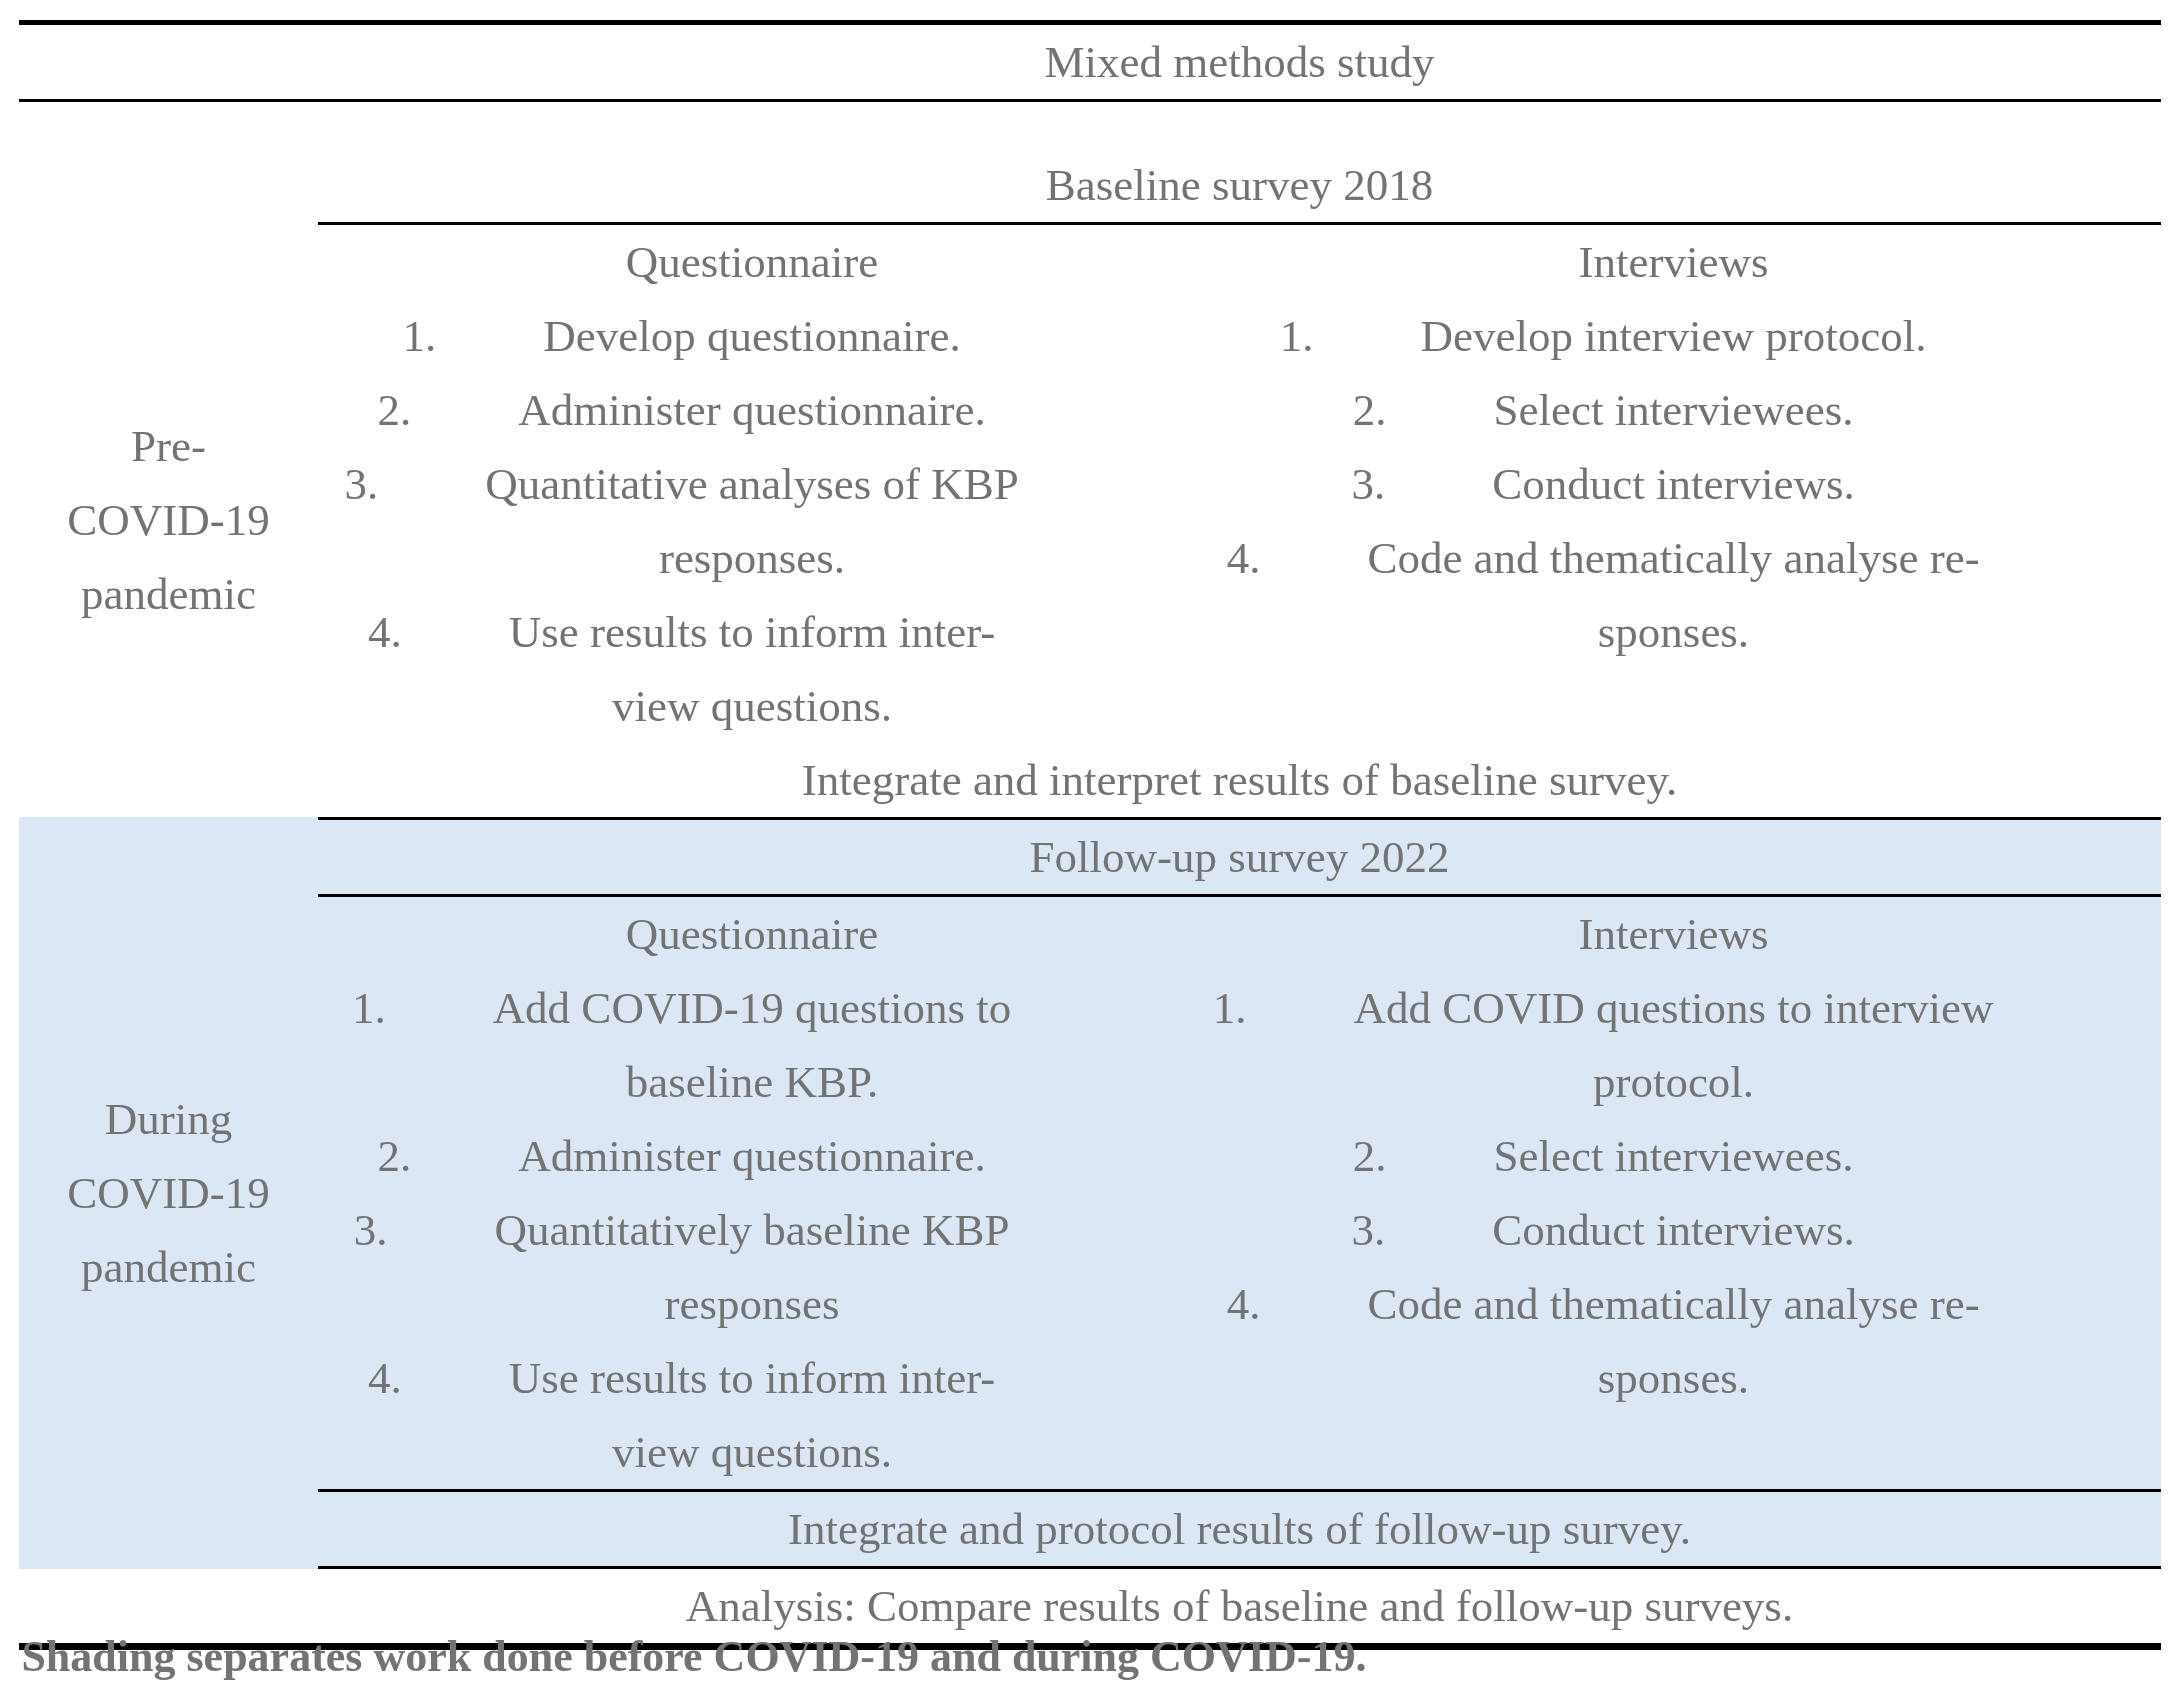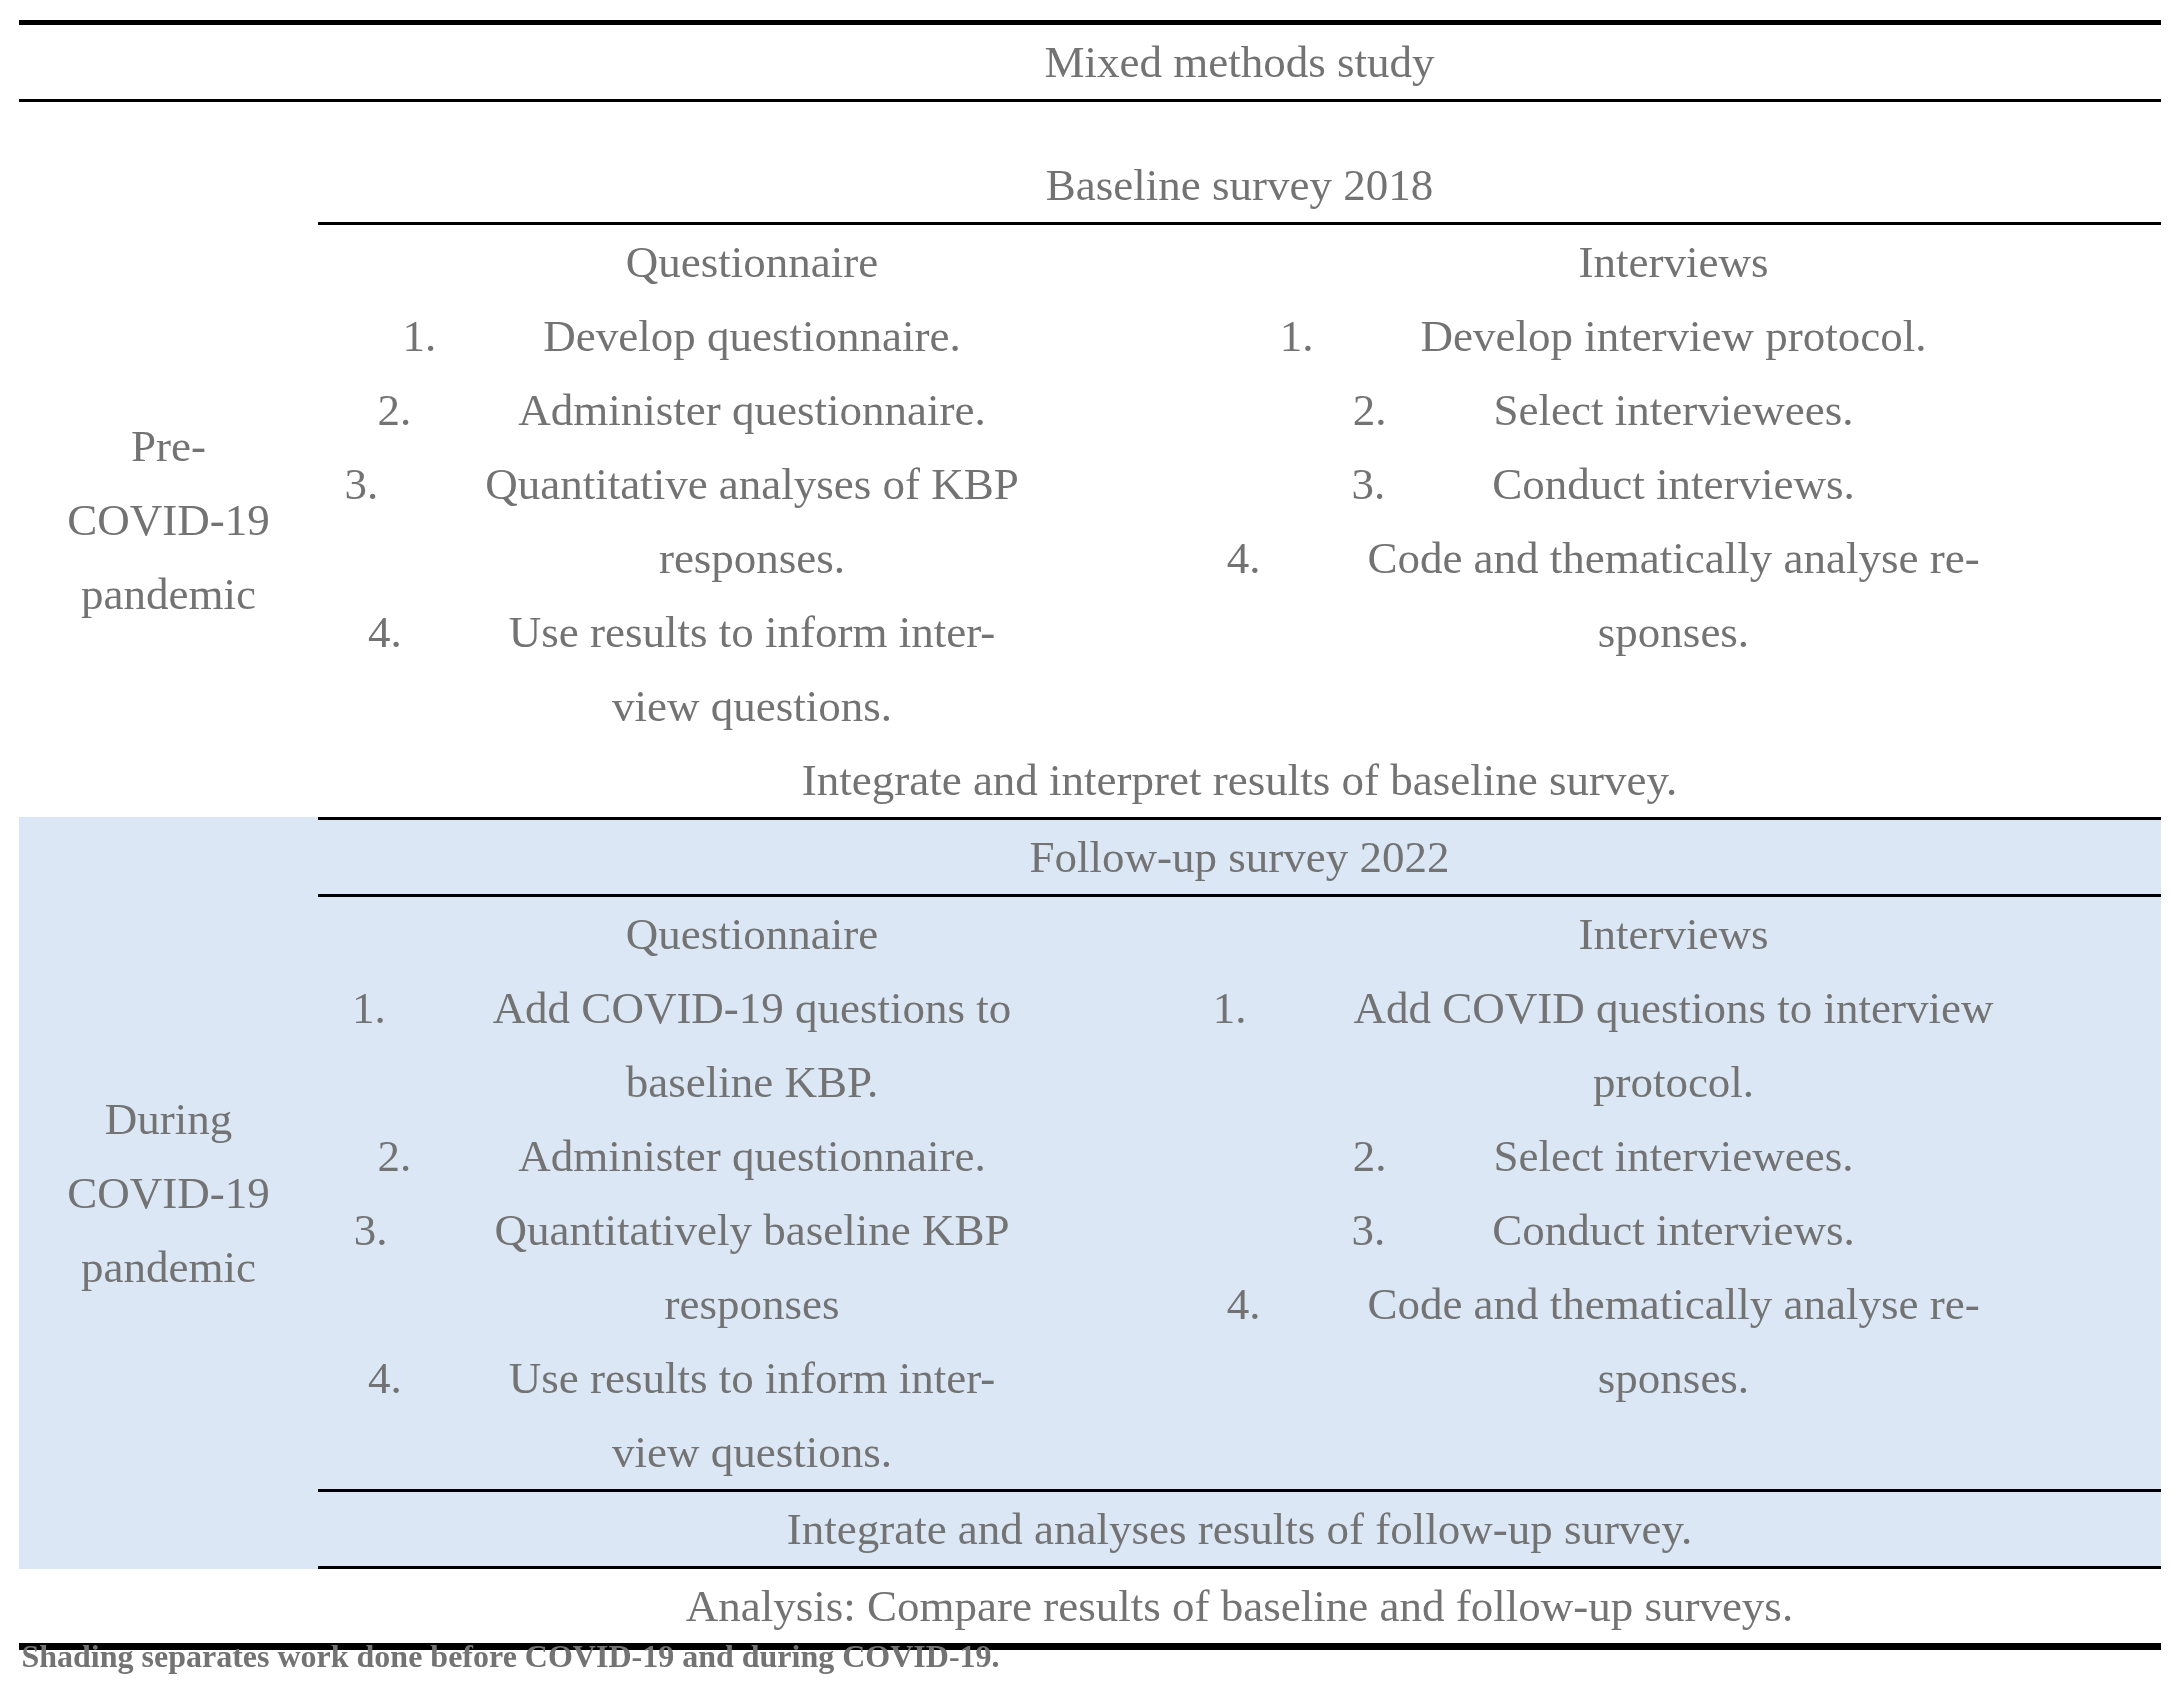"Integrate and analyses results of" span { text: analyses -> protocol }
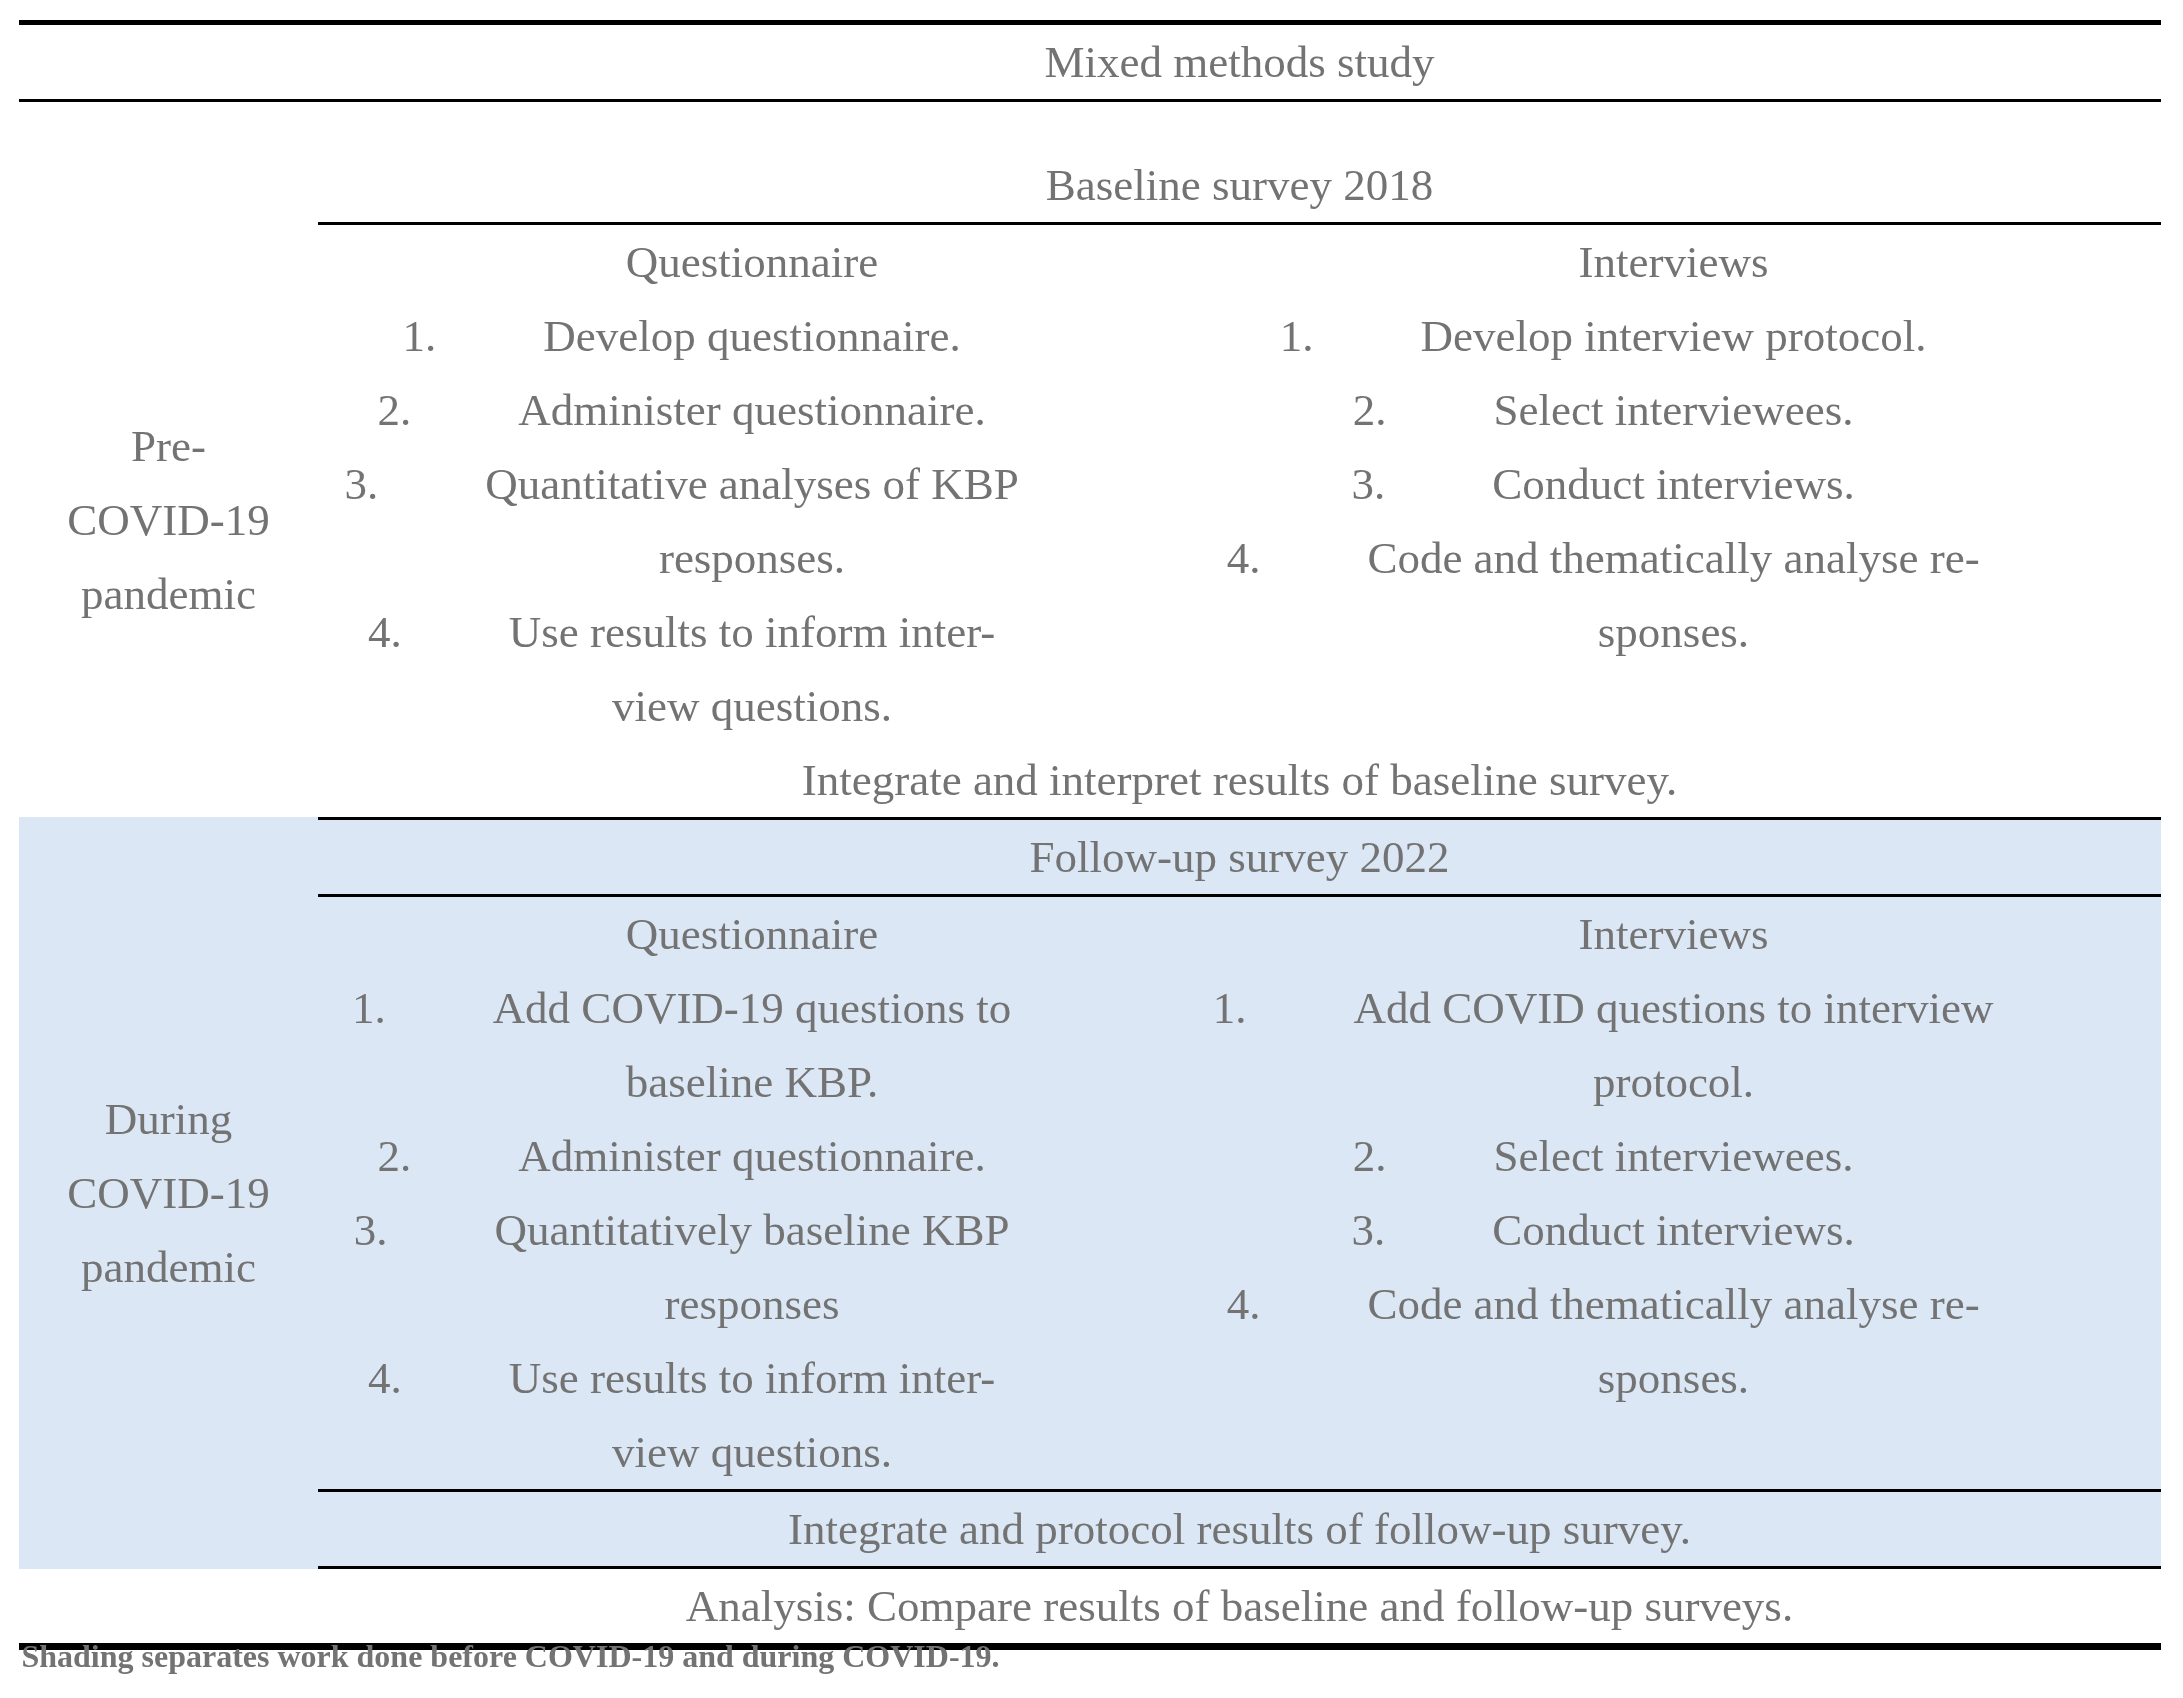"Shading separates work done before" .caption { font-size: 32px -> 44px }
